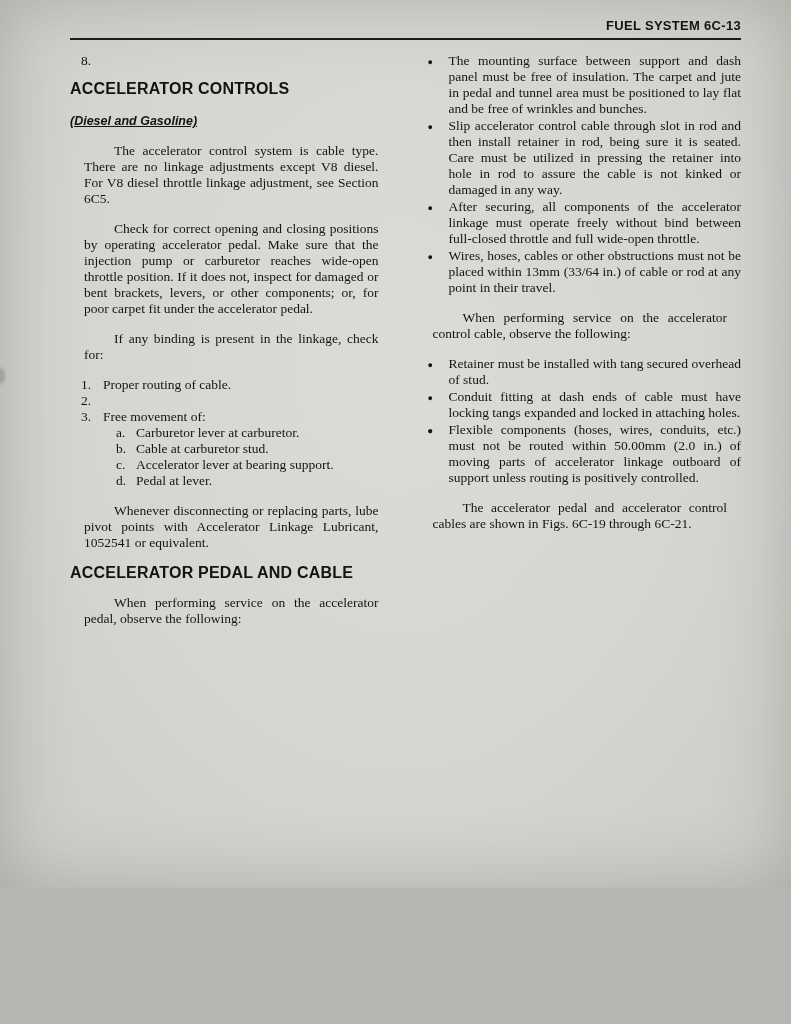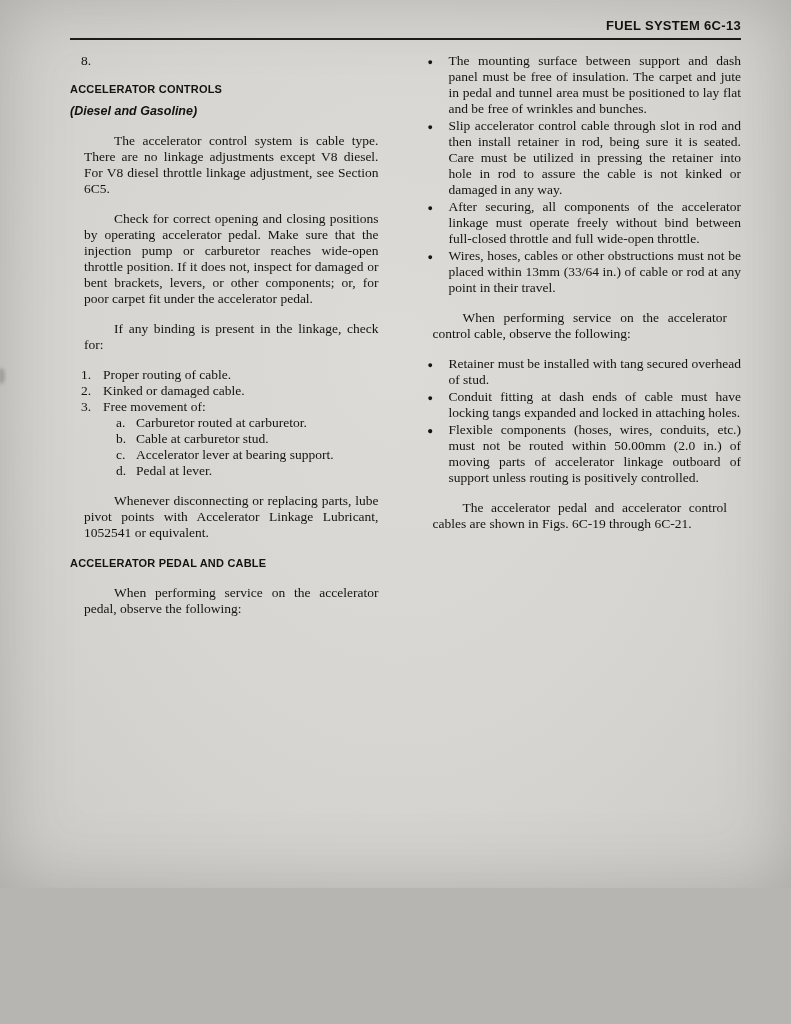"ACCELERATOR CONTROLS" h2.section-heading { font-size: 11px -> 16px }
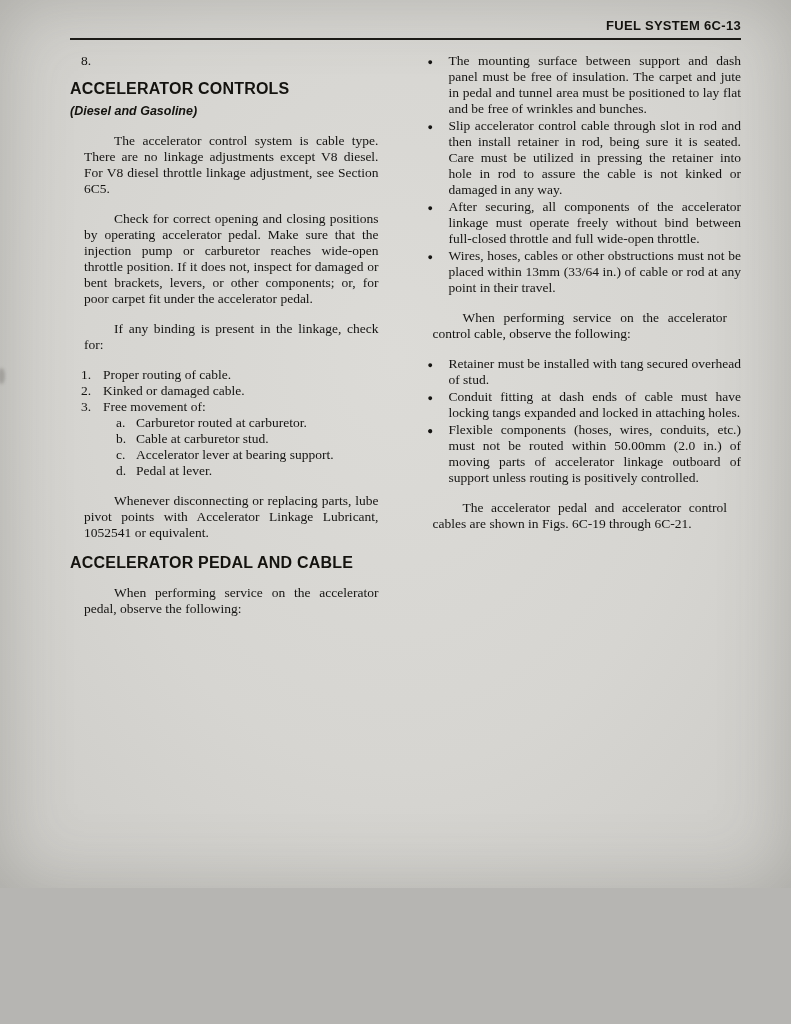"(Diesel and Gasoline)" h3.section-subheading { margin: 6px 0 7px 0 -> 16px 0 7px 0; text-decoration: none -> underline }
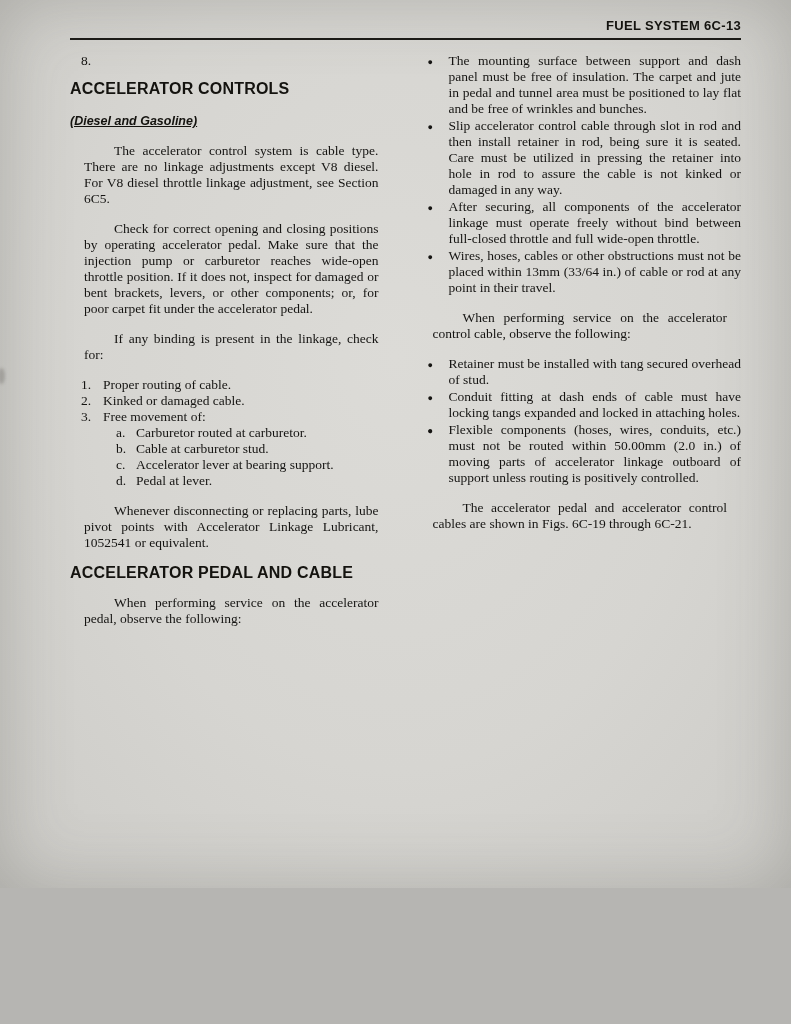"Kinked or damaged cable." span.txt { html: <span>Kinked or damaged cable.</span> -> none }
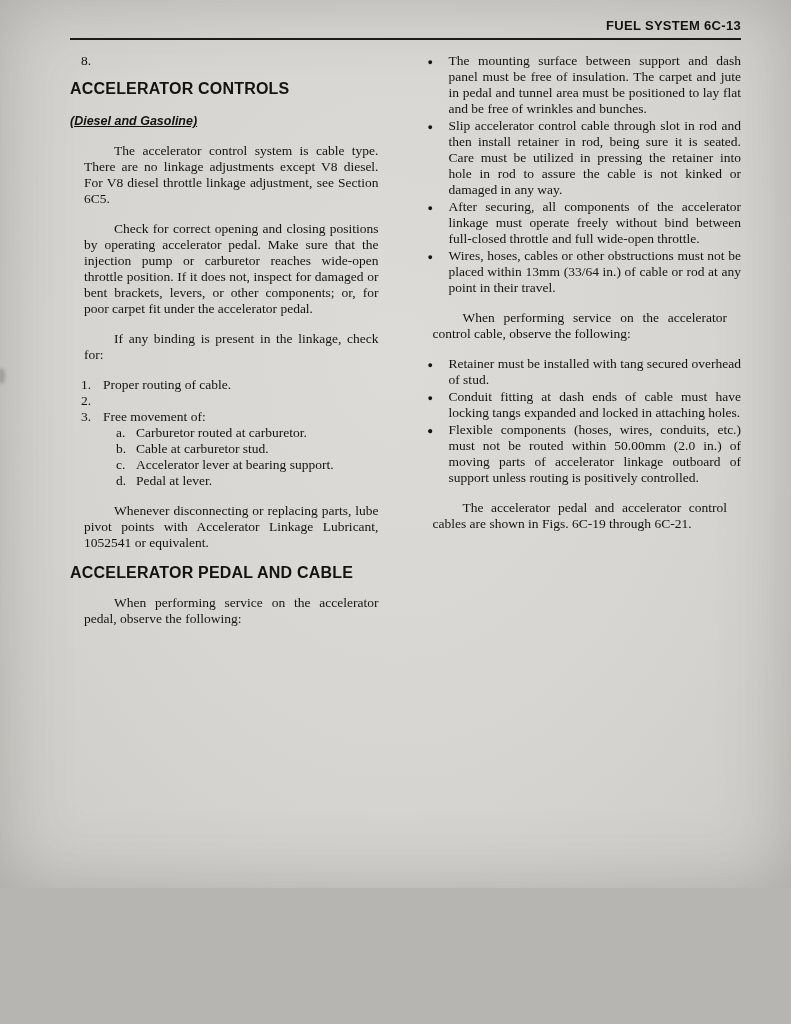"Carburetor routed at carburetor." span.txt { text: routed -> lever }
